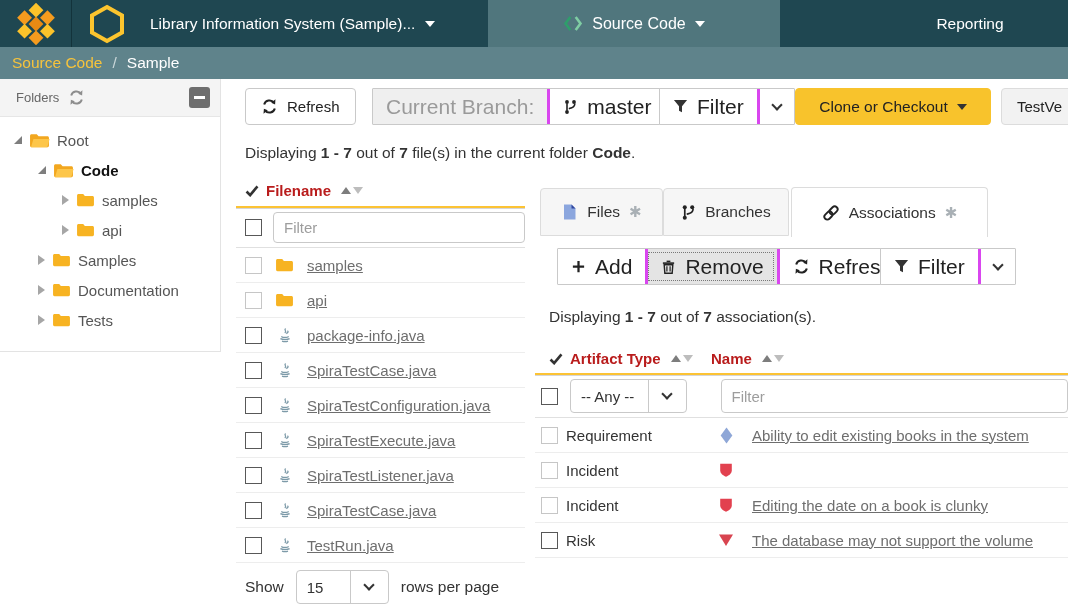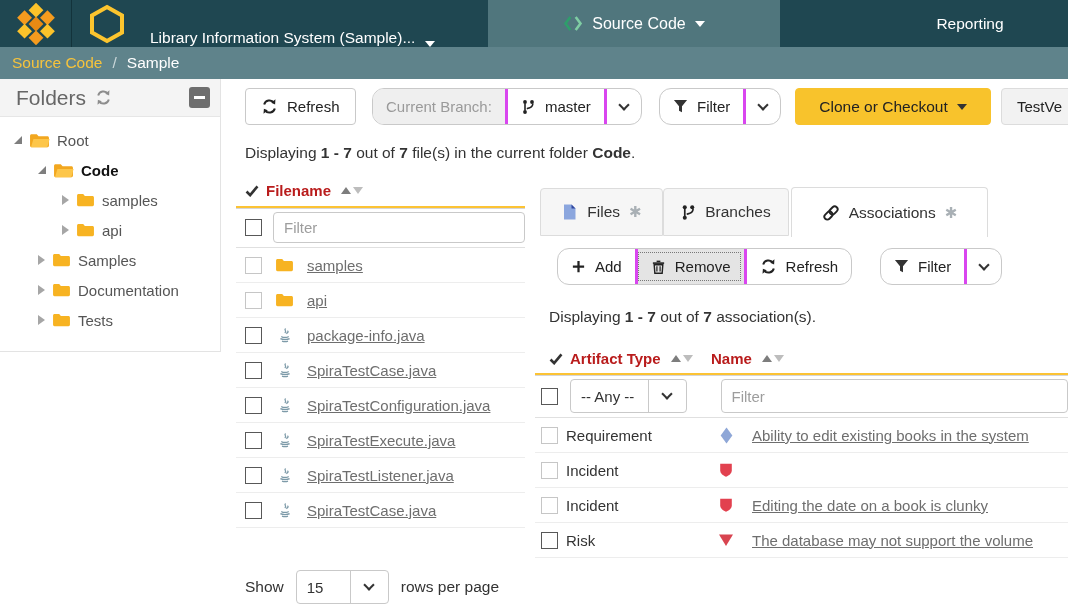"Library Information System (Sample)..." .project-btn { align-items: flex-end -> center }
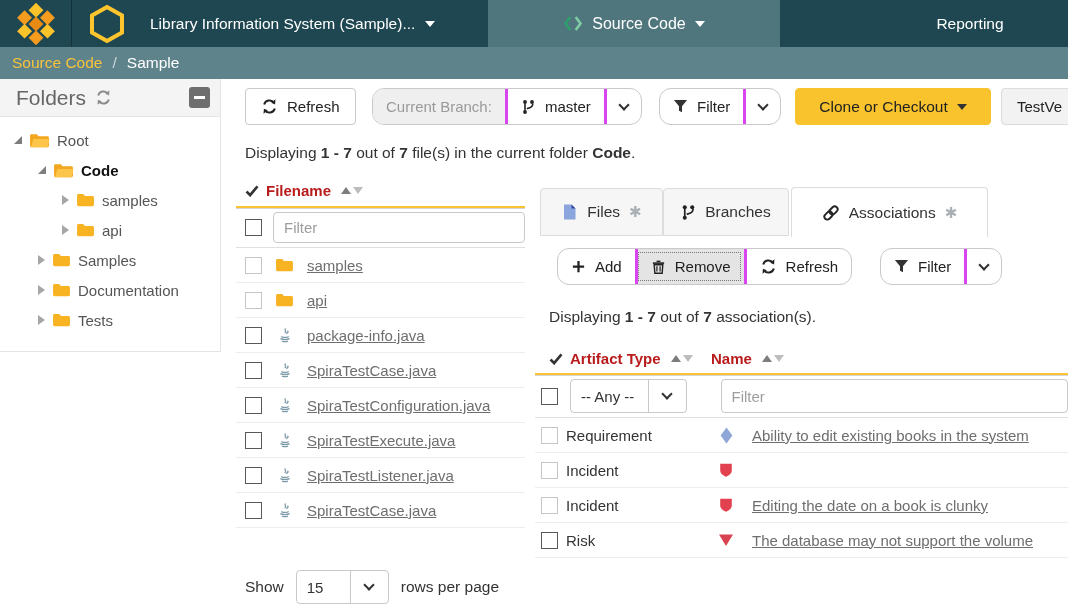"Folders" .sidebar-header { font-size: 21px -> 13px }
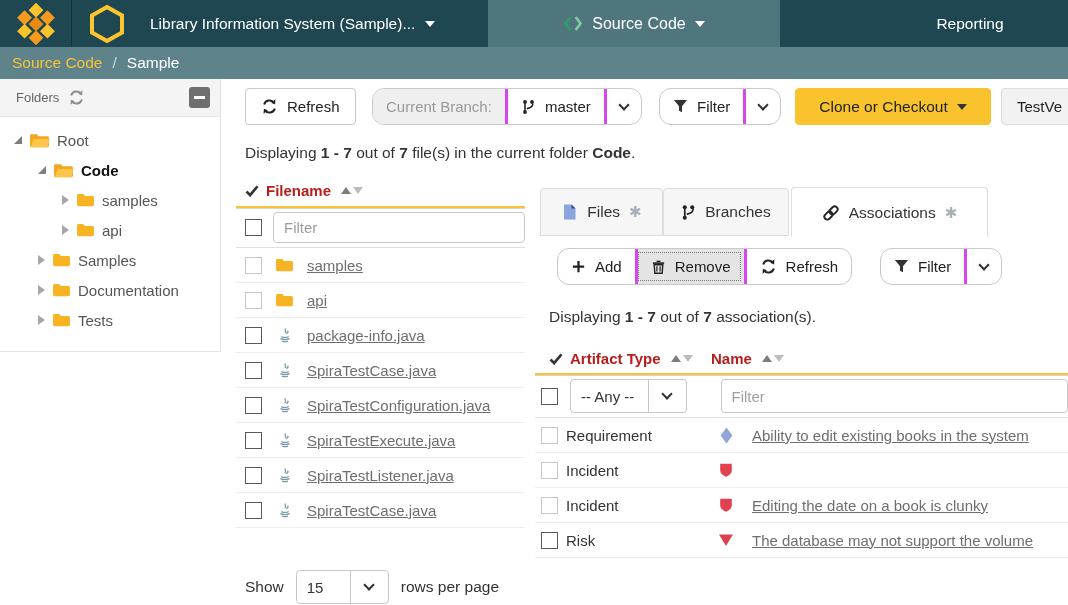"Current Branch:" .btn-group { border-radius: 12px -> 1px; font-size: 15px -> 21px }
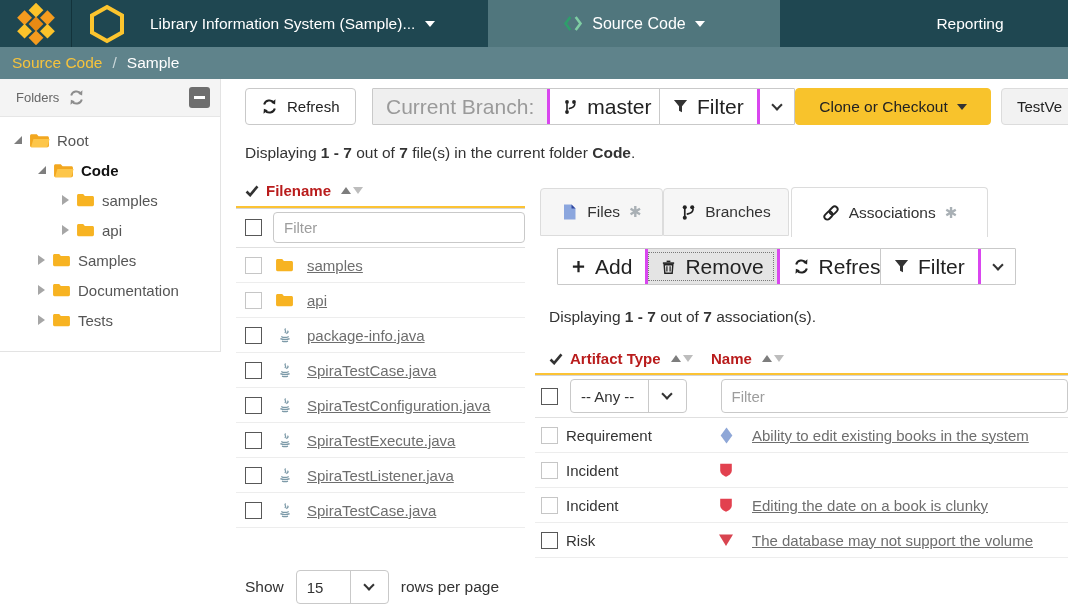"TestRun.java" div.f-row { html: none -> <div> <span></span> <span> <svg> <path></path> <path></path> <path></path> <path></path> <path></path> </svg> </span> <a>TestRun.java</a> </div> }
